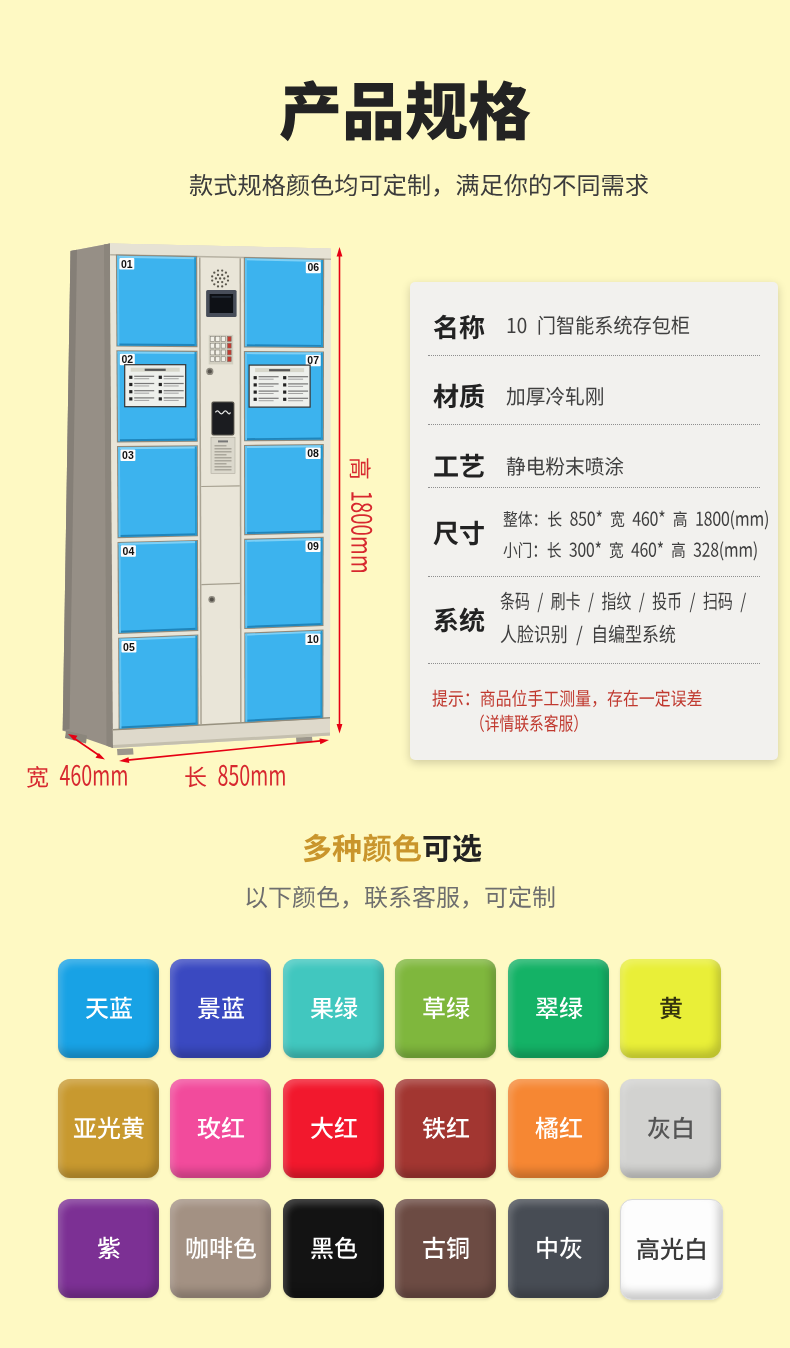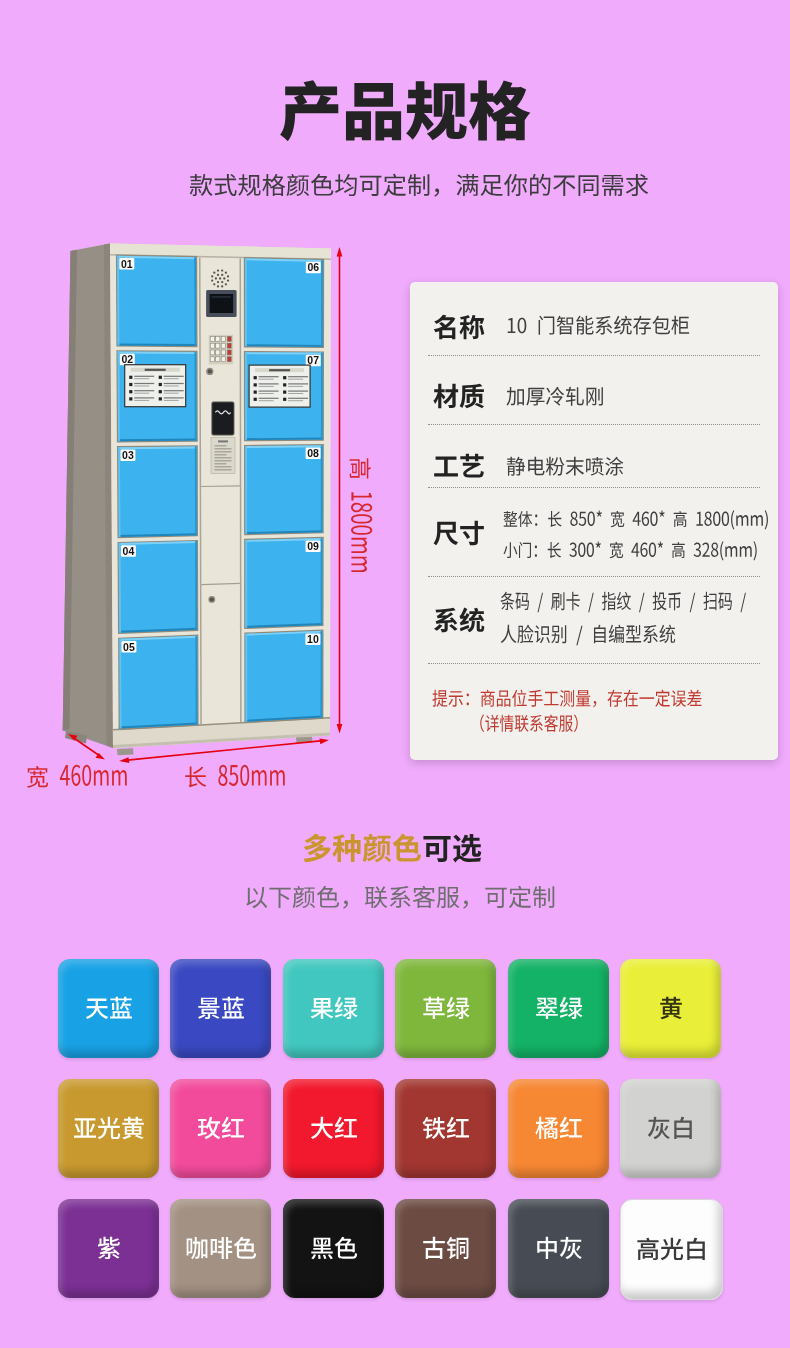"01" .page { background: #f0abfc -> #fef9c3 }
